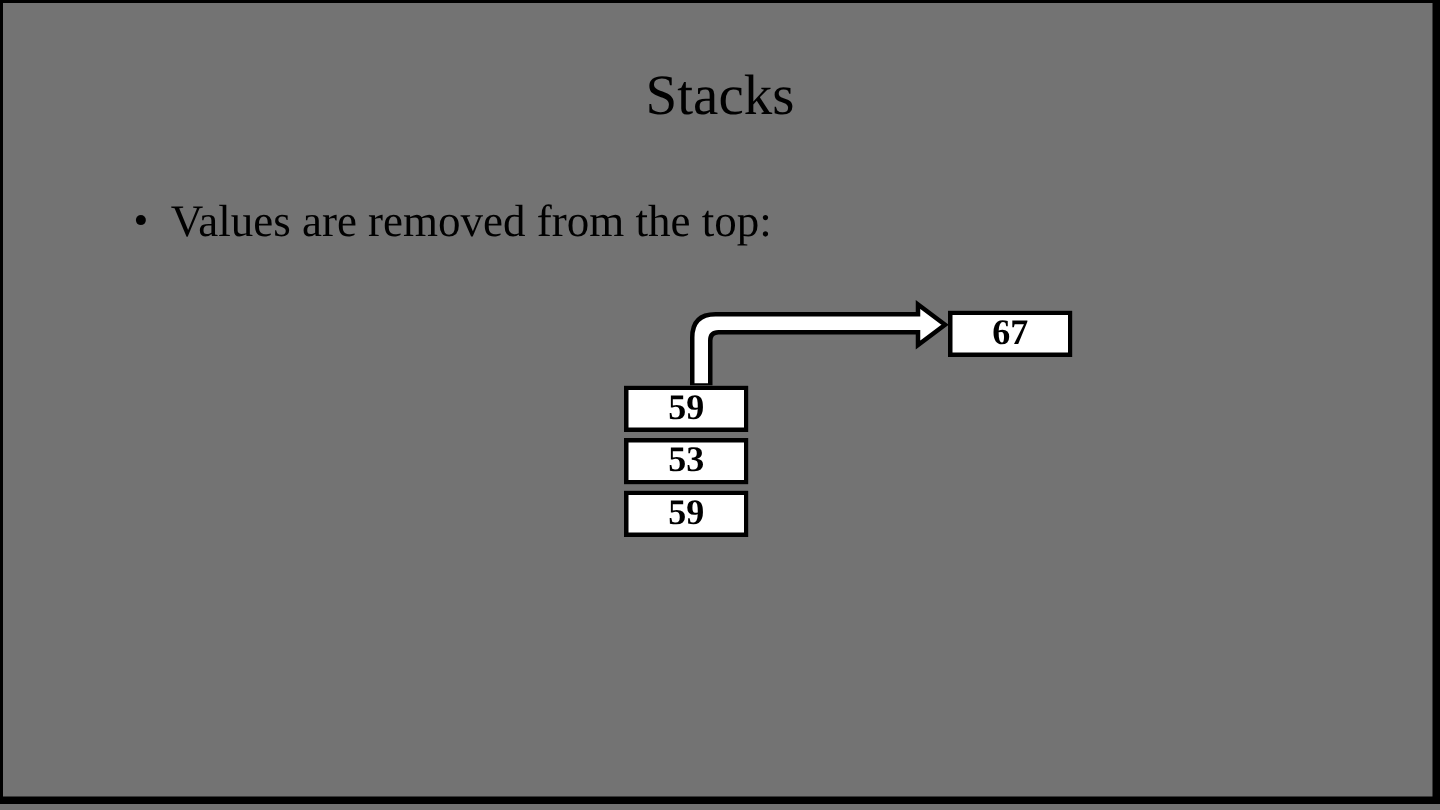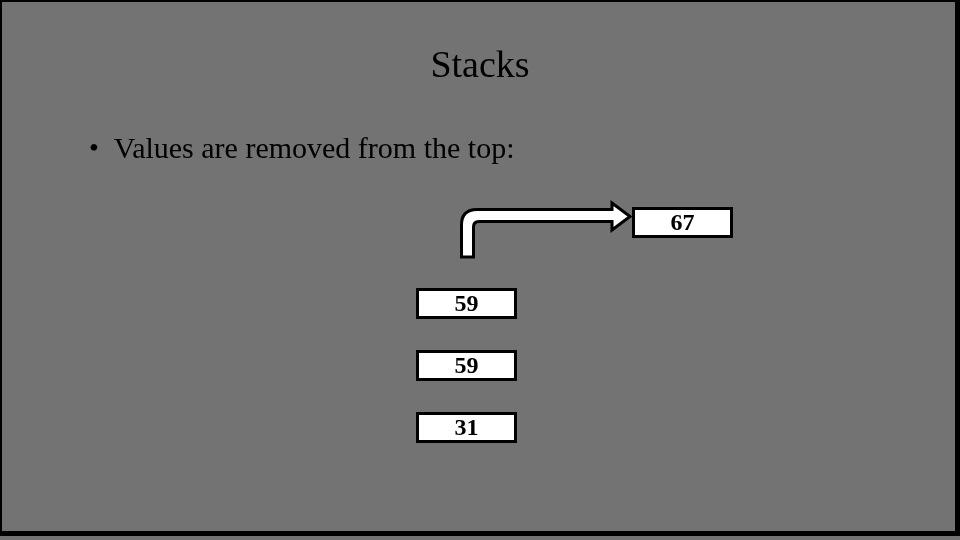"67" .cell { width: 101px -> 83px }
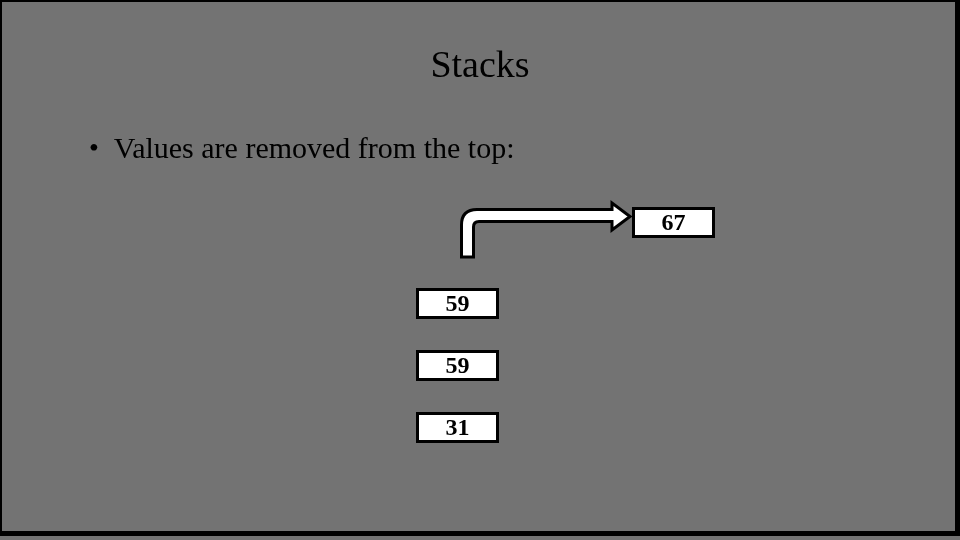"59" .stack .cell { margin-top: 31px -> none }
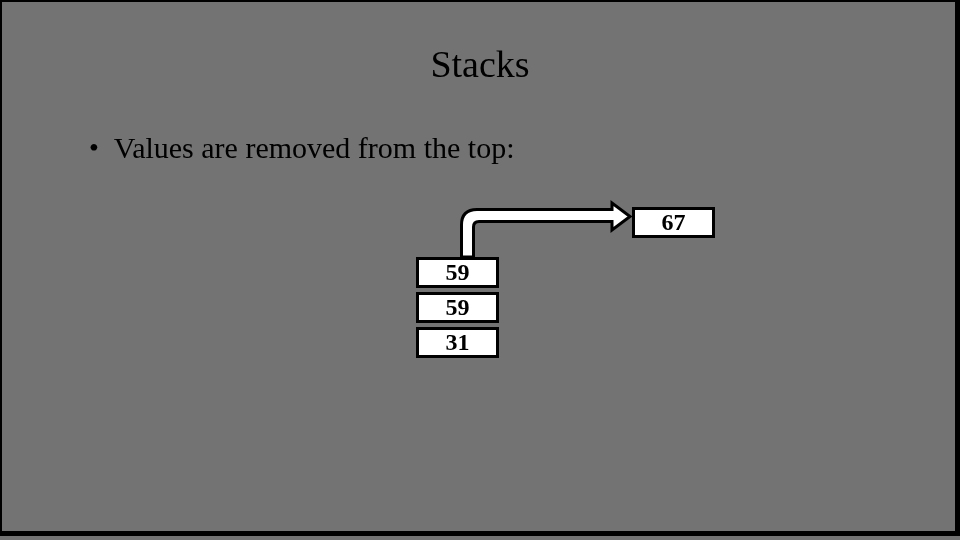"53" div.cell { html: none -> <div> <span>53</span> </div> }
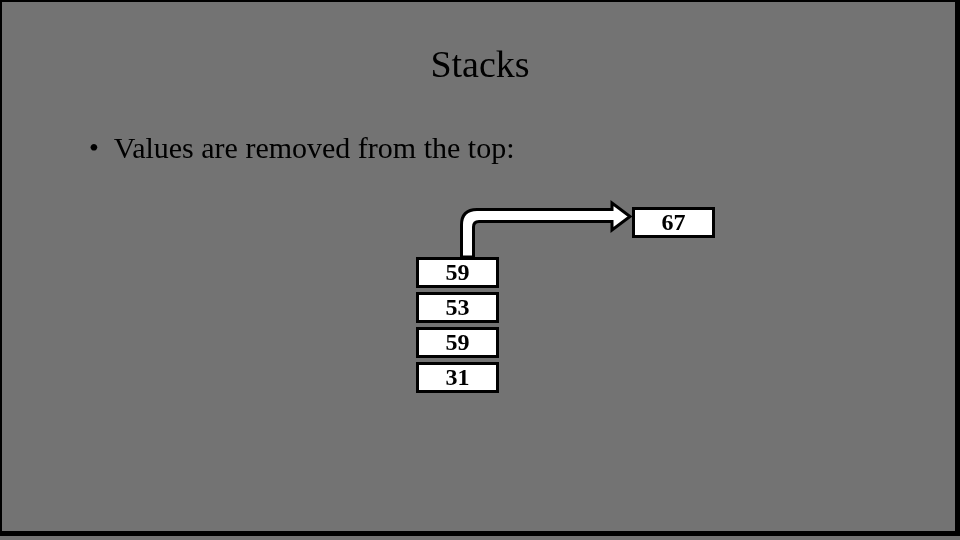"31" div.cell { html: <div> <span>31</span> </div> -> none }
